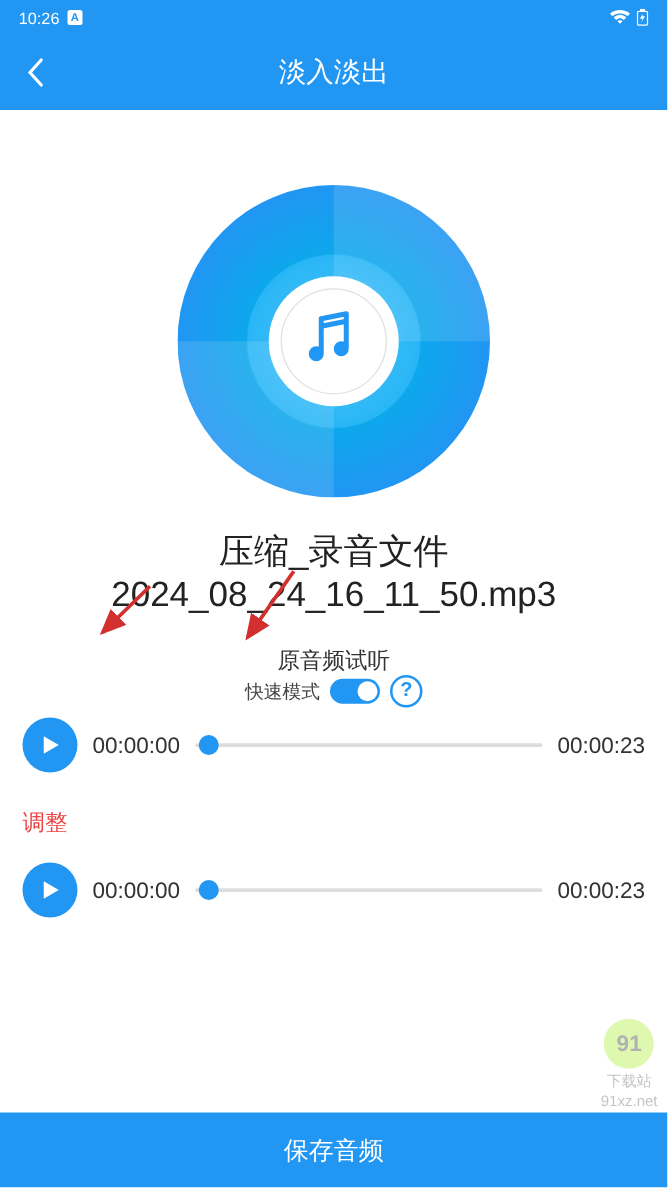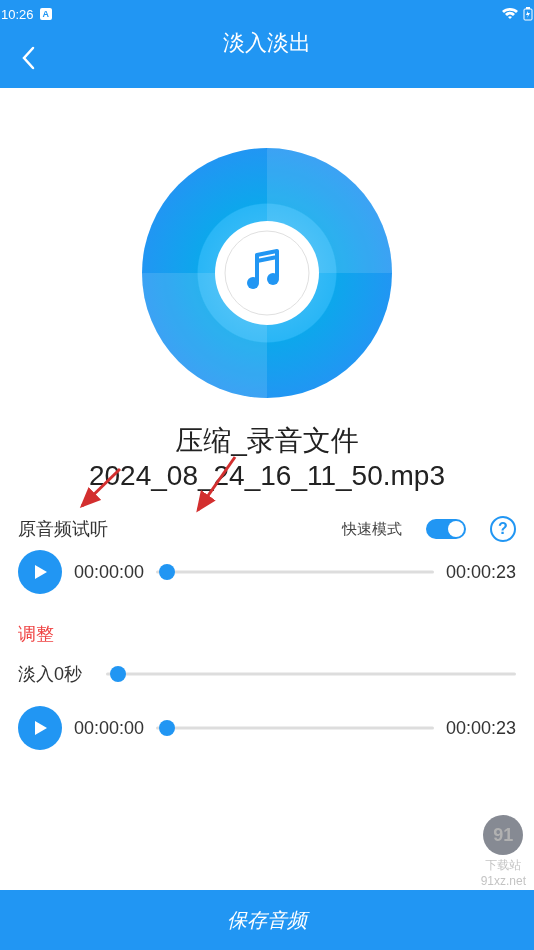"10:26" .status-bar { padding: 0 1px -> 0 15px }
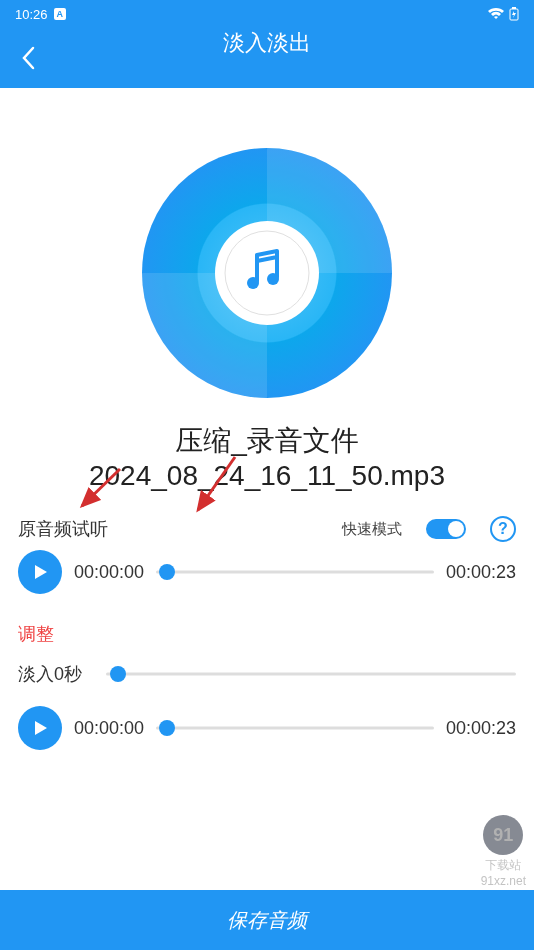"淡入淡出" .header { align-items: flex-start -> center }
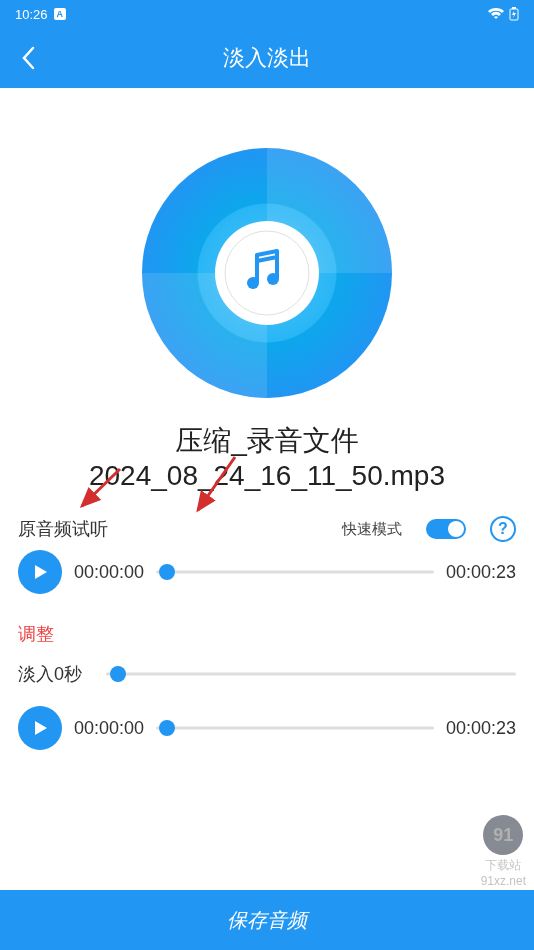"原音频试听" .section-row { flex-direction: none -> column }
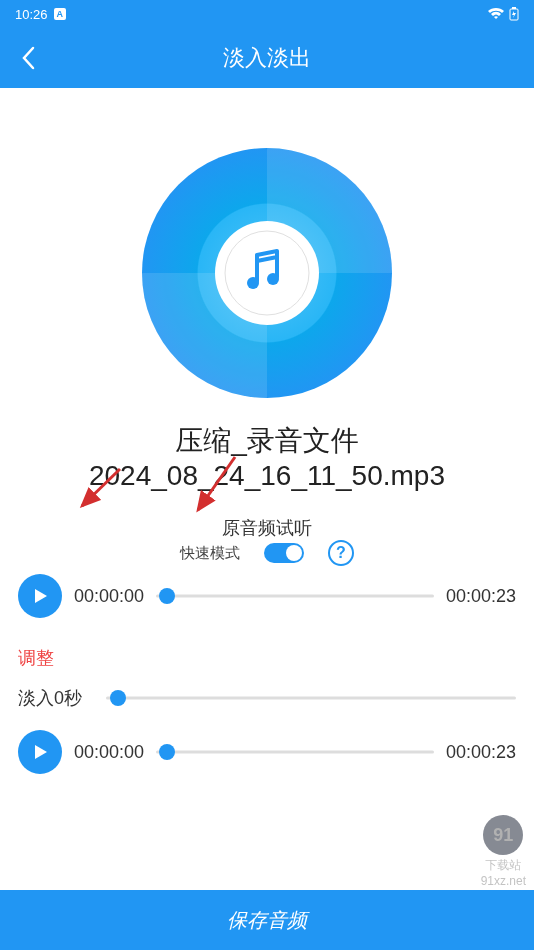"快速模式" .fast-mode { gap: 24px -> 8px }
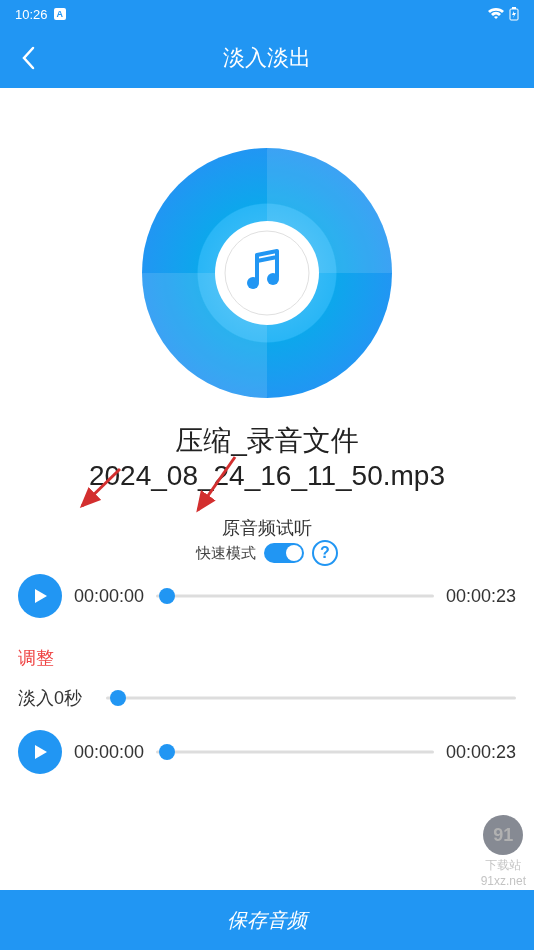"淡入0秒" div.adjust-row { html: <div> <span>淡入0秒</span> <div> <div></div> <div></div> </div> </div> -> none }
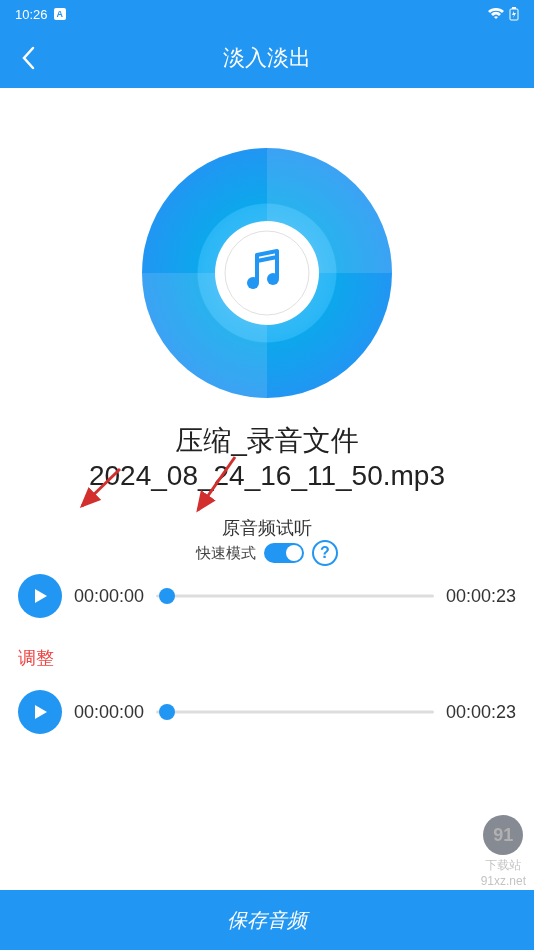"91" .watermark-logo { background: #0f172a -> #bef264 }
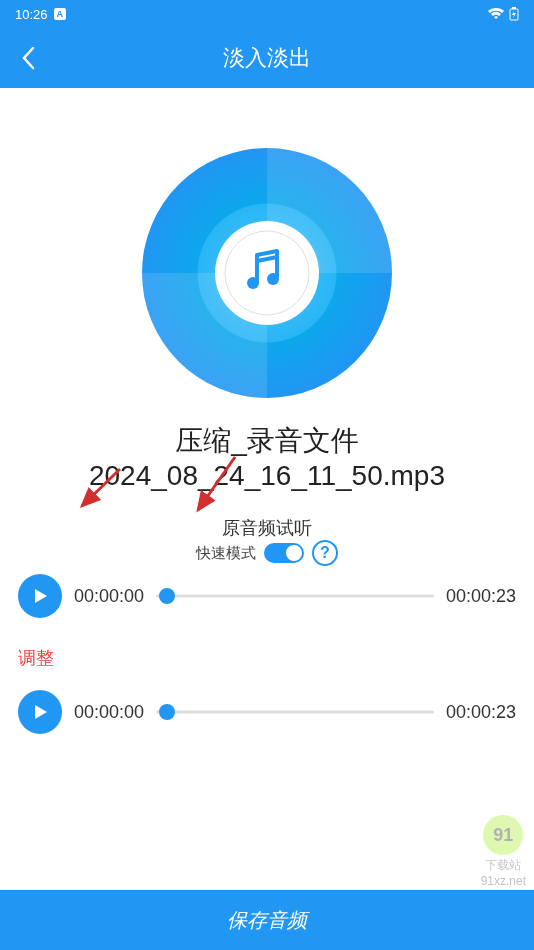"保存音频" .bottom-bar-text { font-style: italic -> none }
